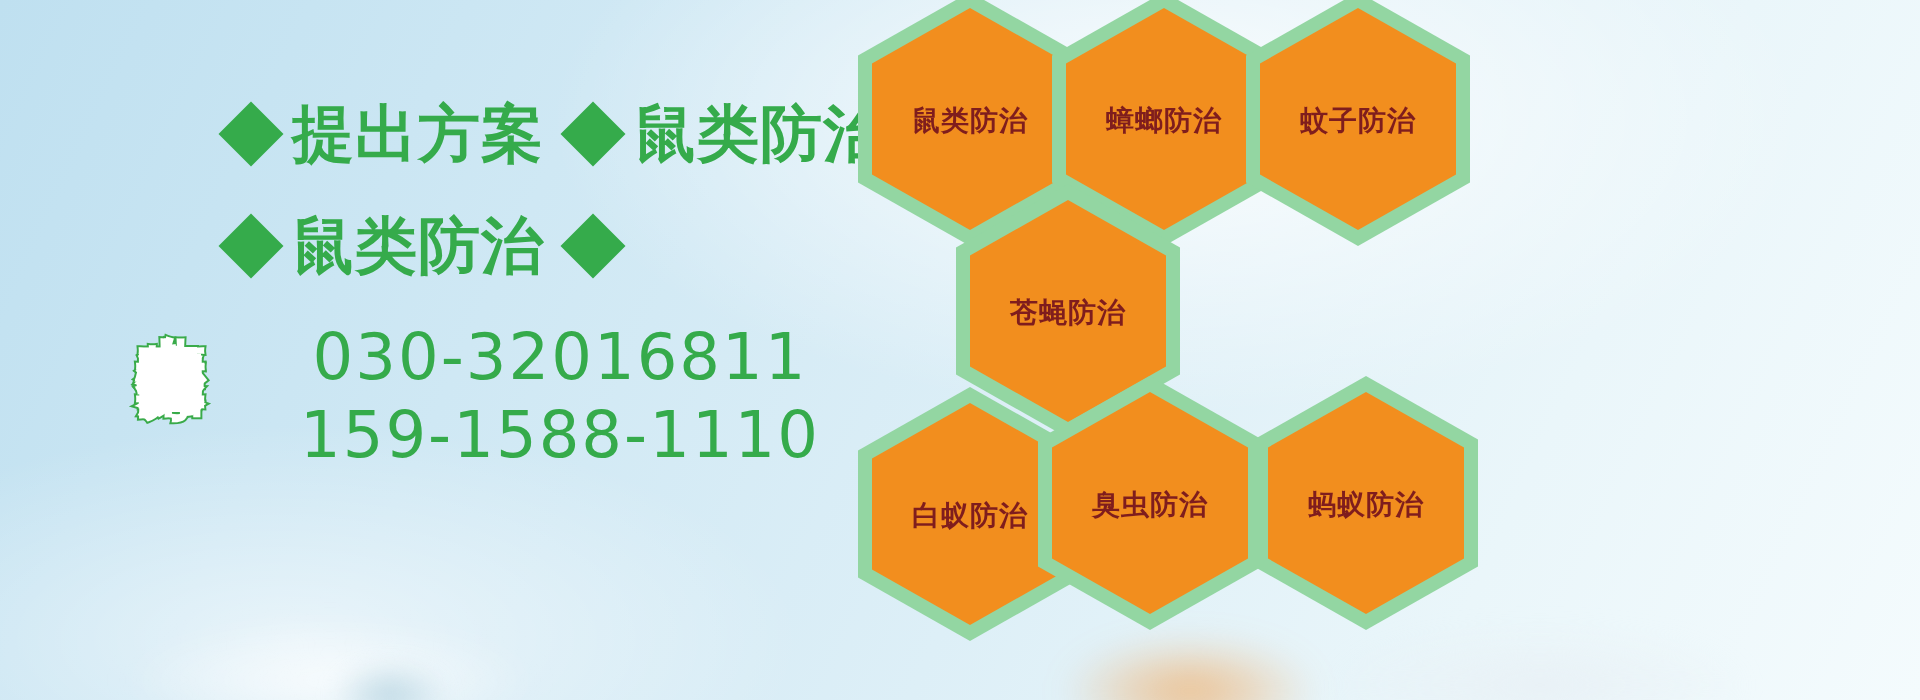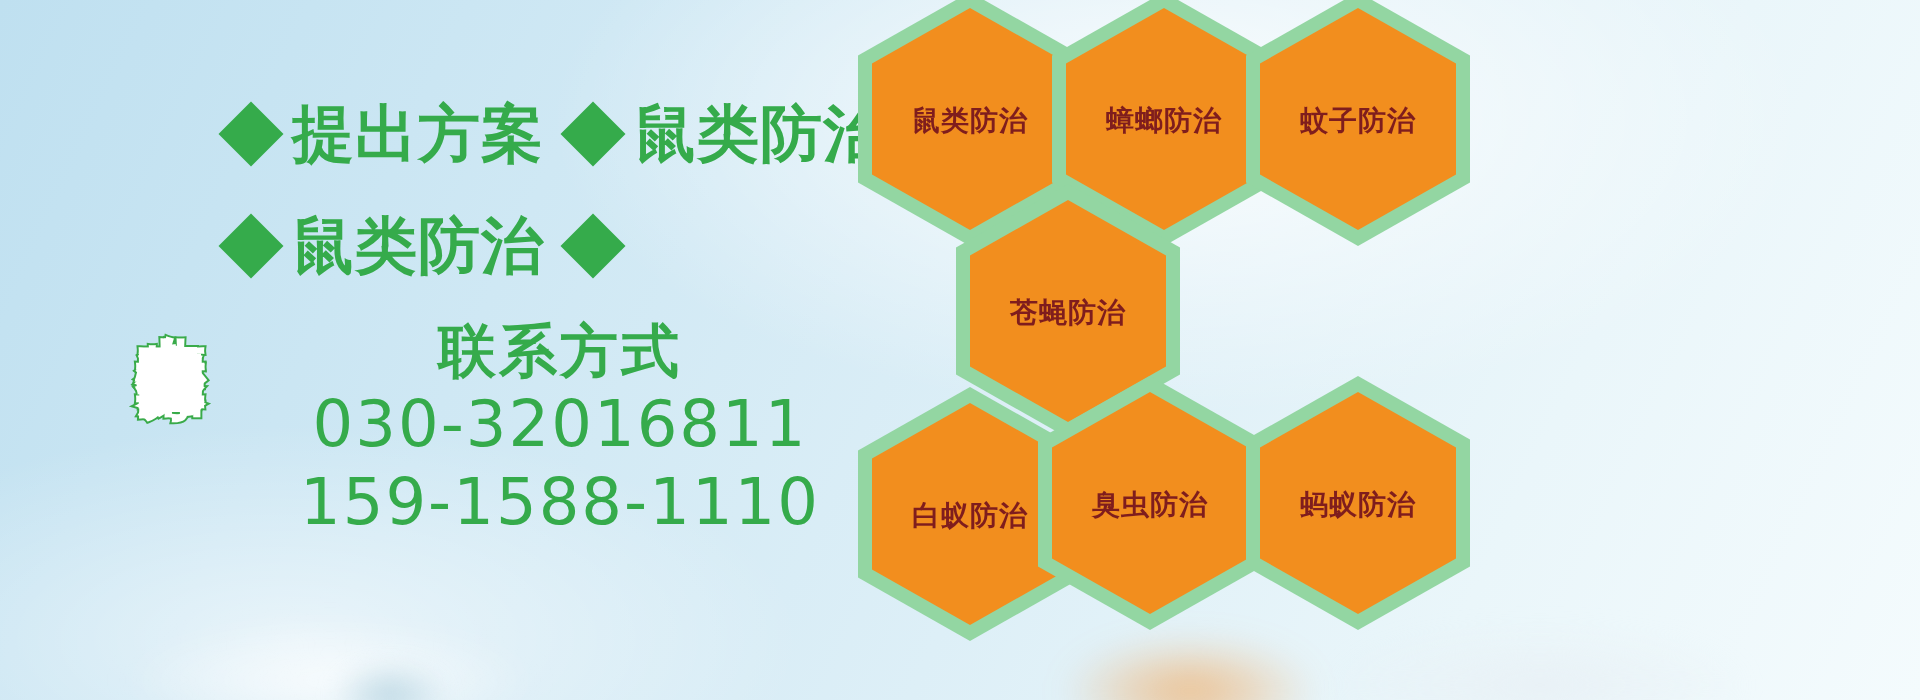"联系方式" div { html: <div>联系方式</div> -> none }
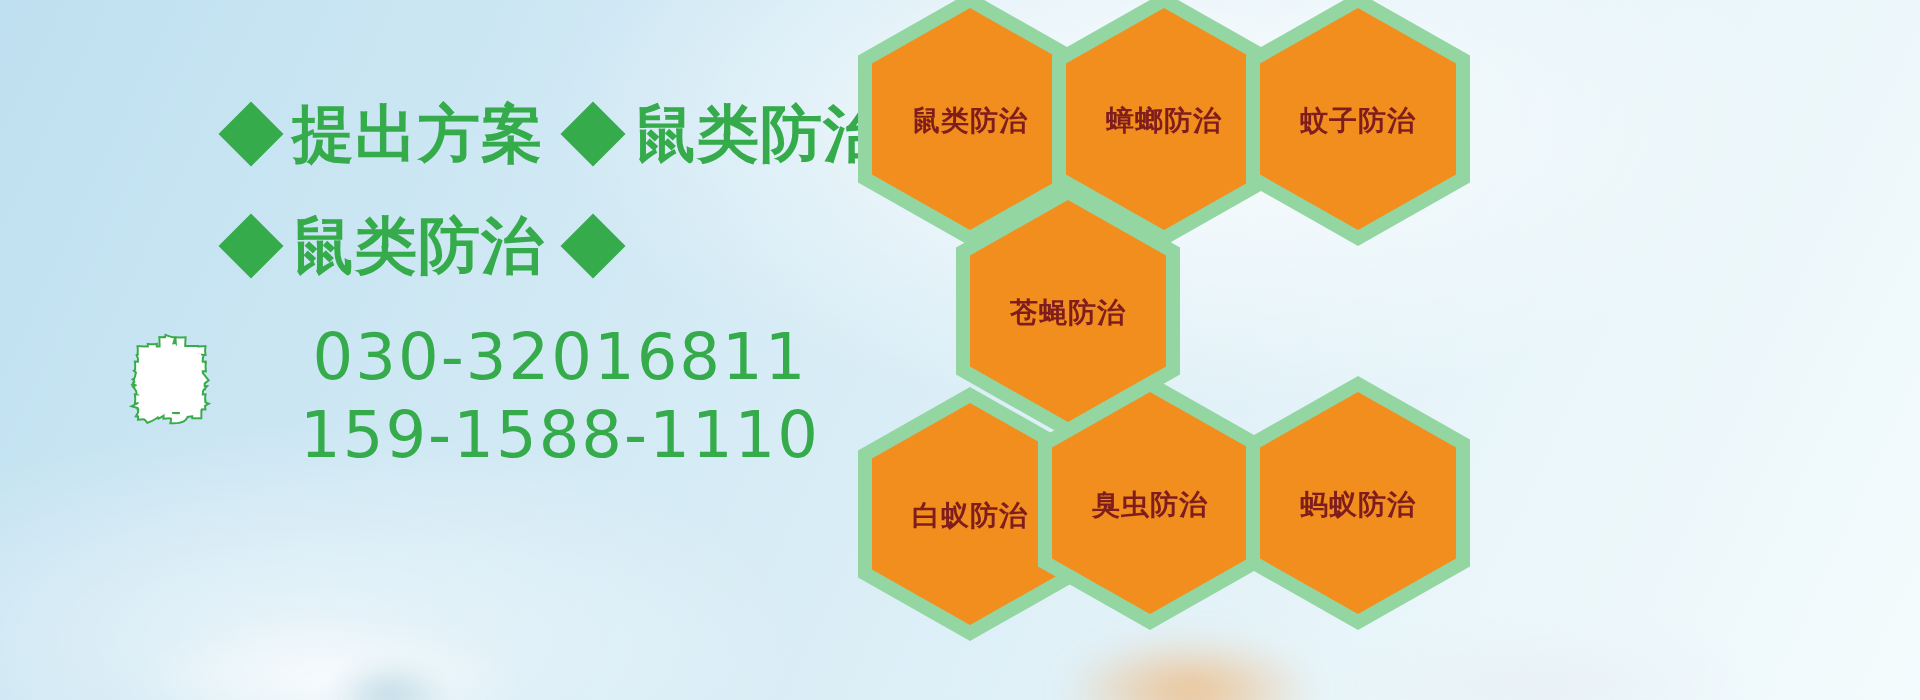"蚂蚁防治" div.hex-outer { left: 384px -> 392px }
